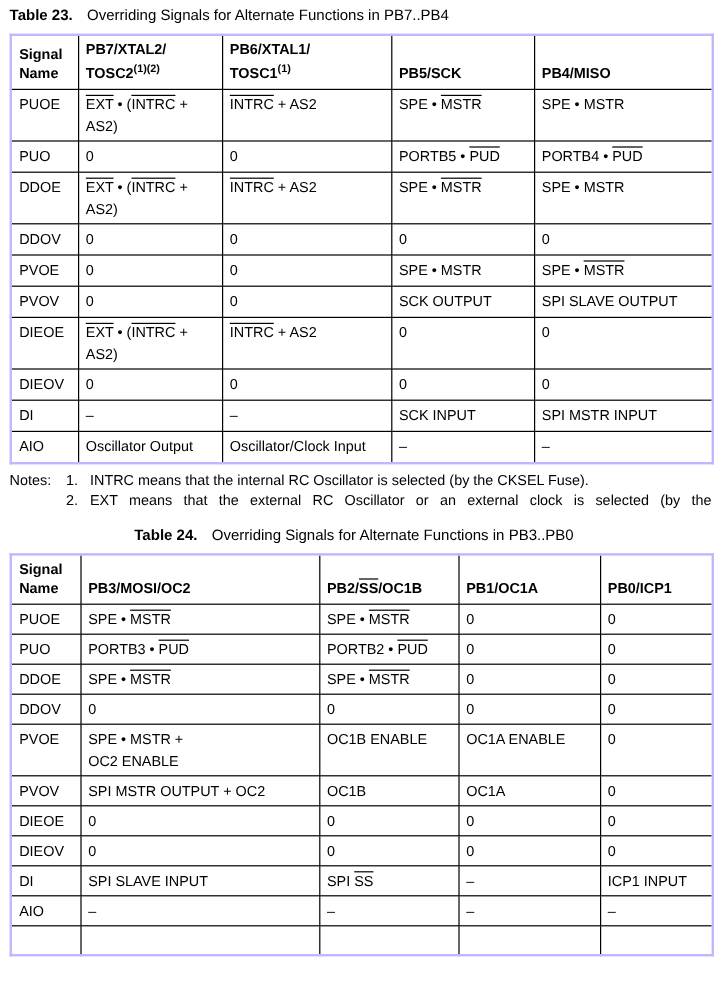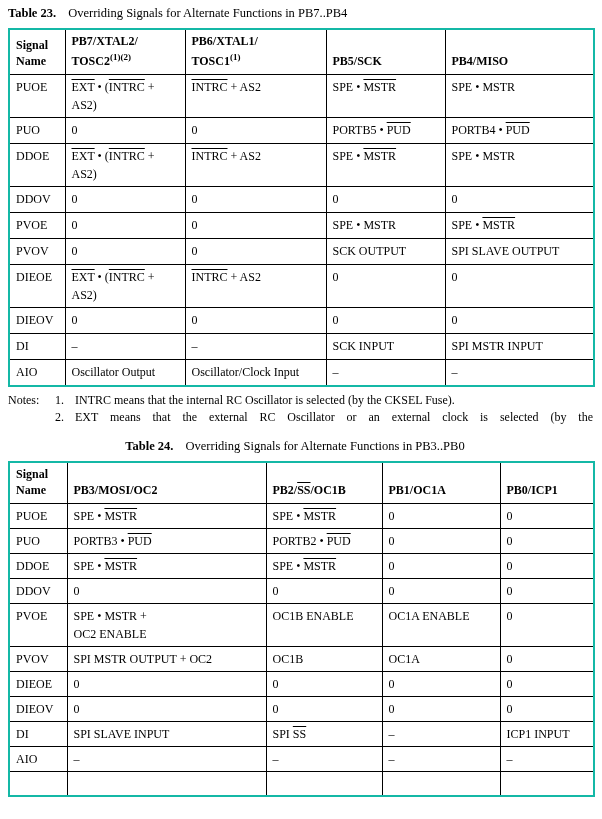"Table 23. Overriding Signals for" .page { font-family: Liberation Serif, serif -> none }
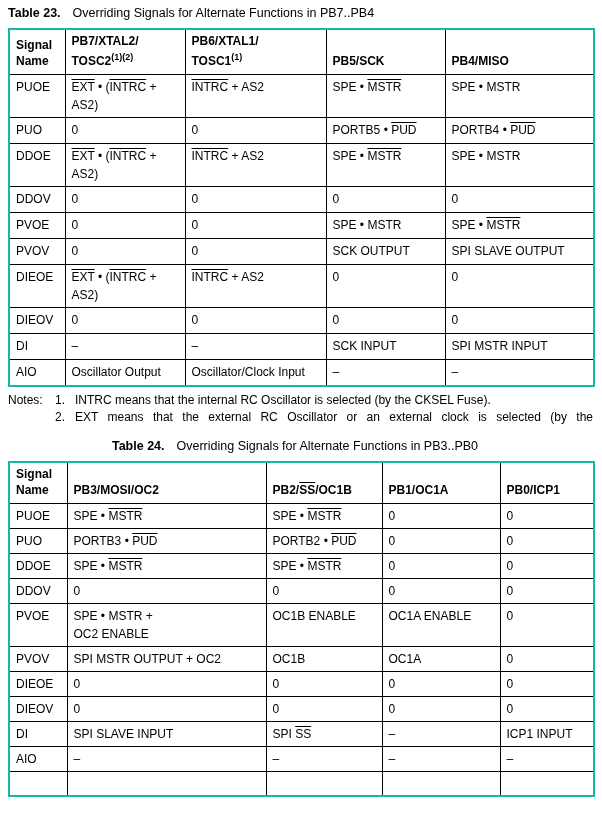"Signal" table.sig { border: 2px solid #14b8a6 -> 2px solid #c4b5fd }
